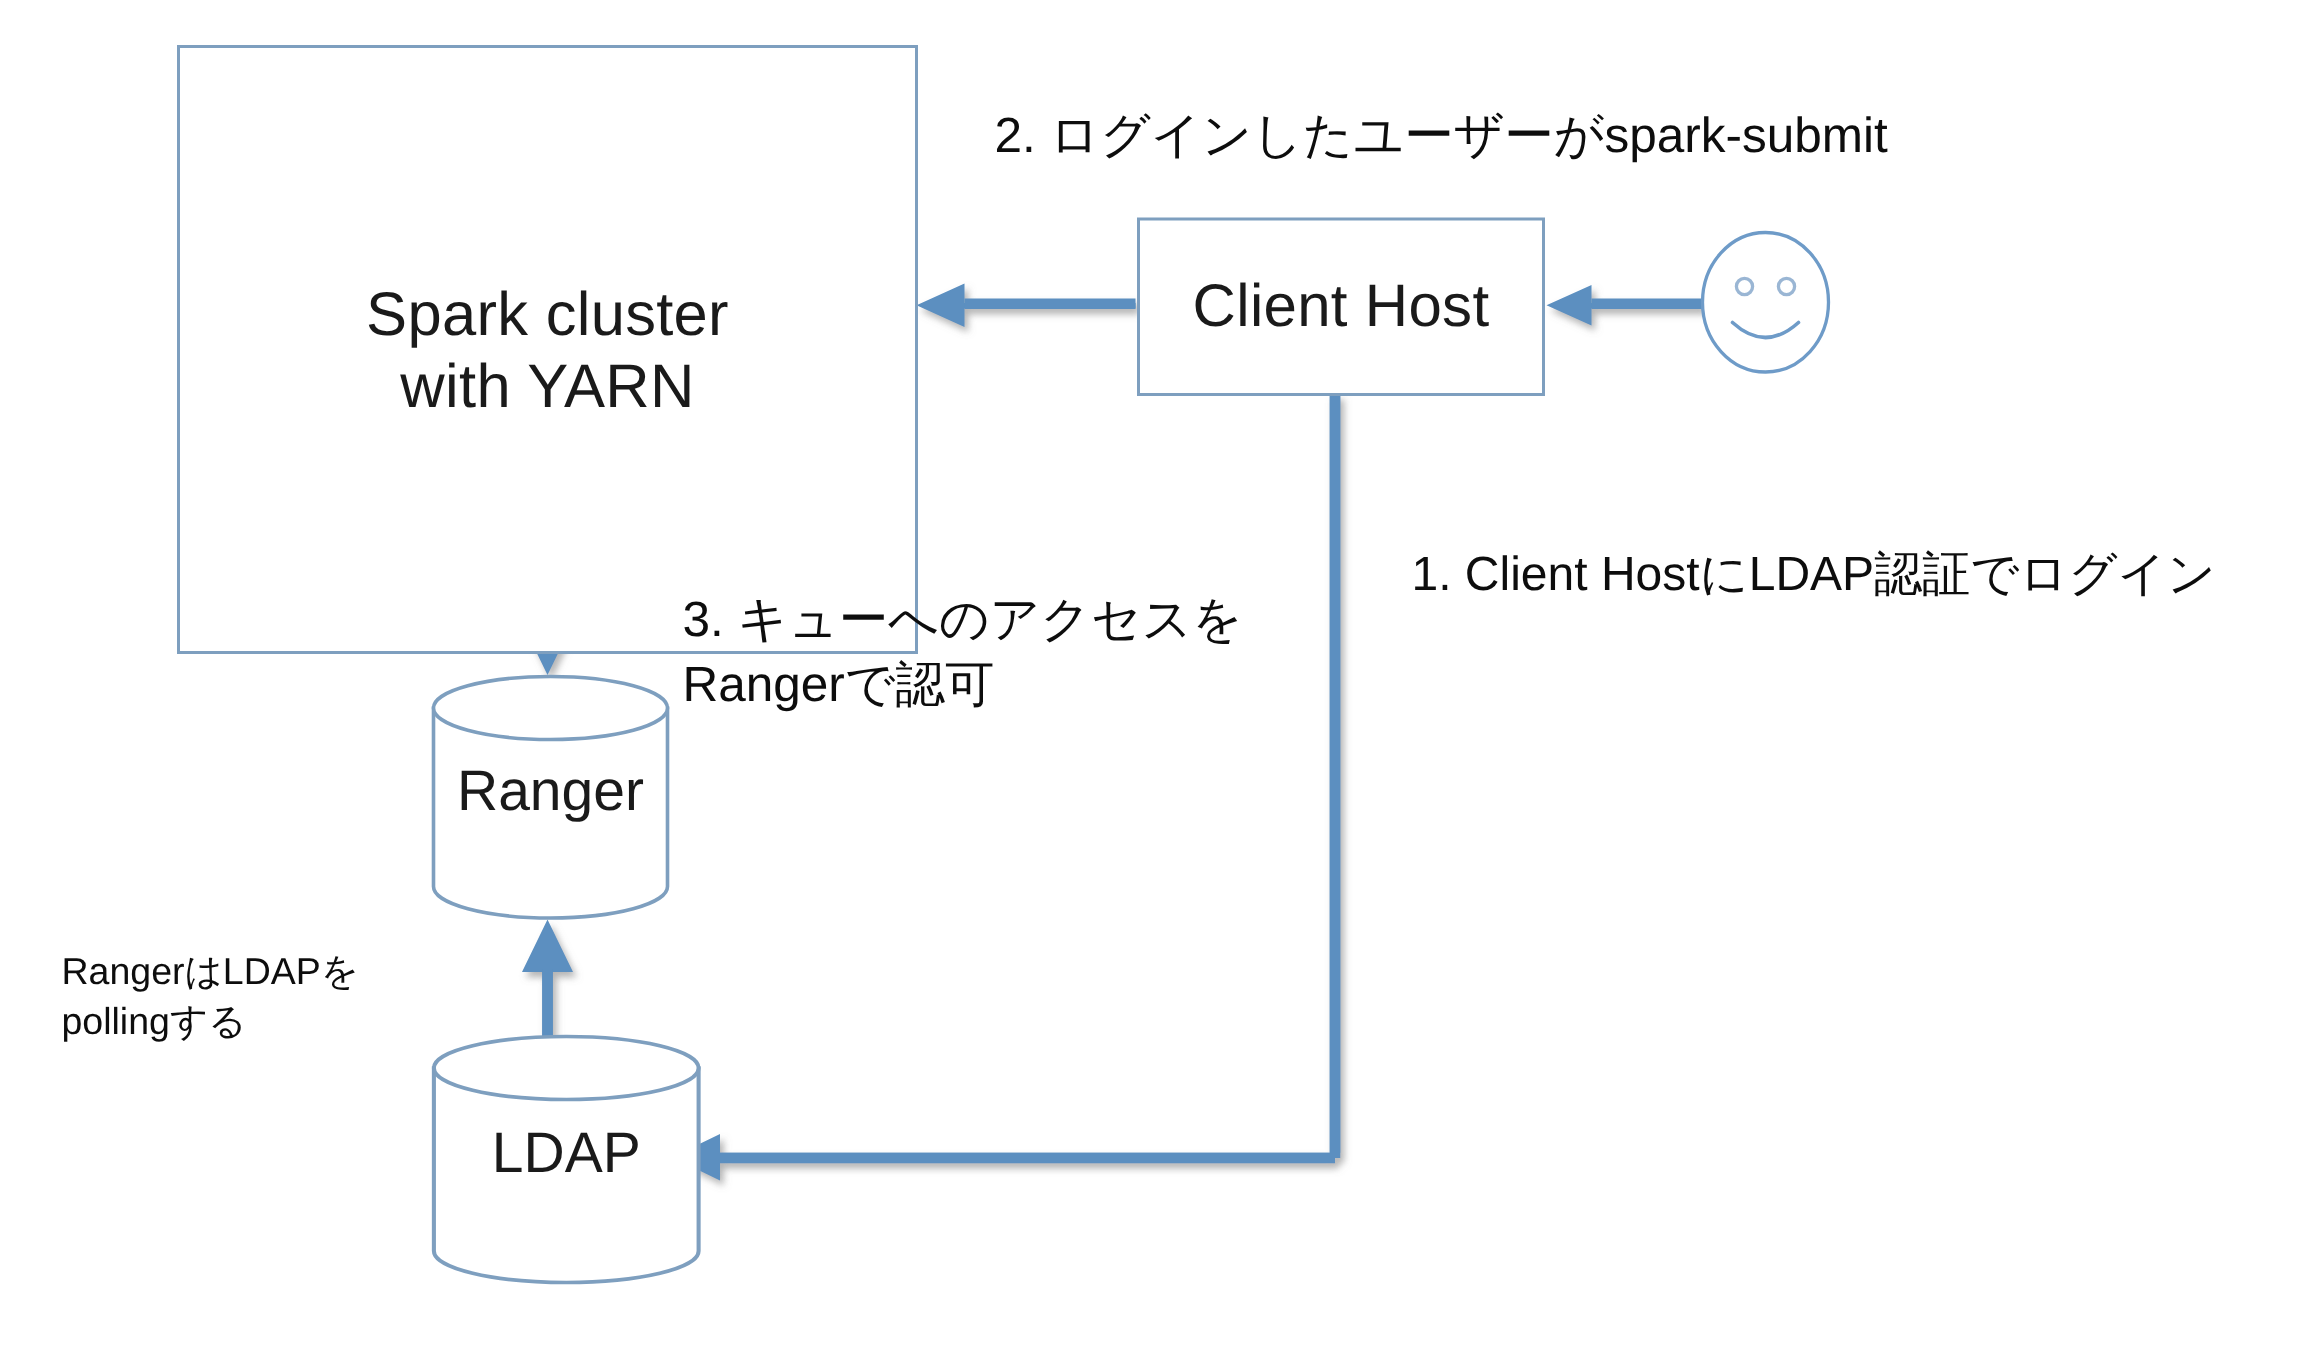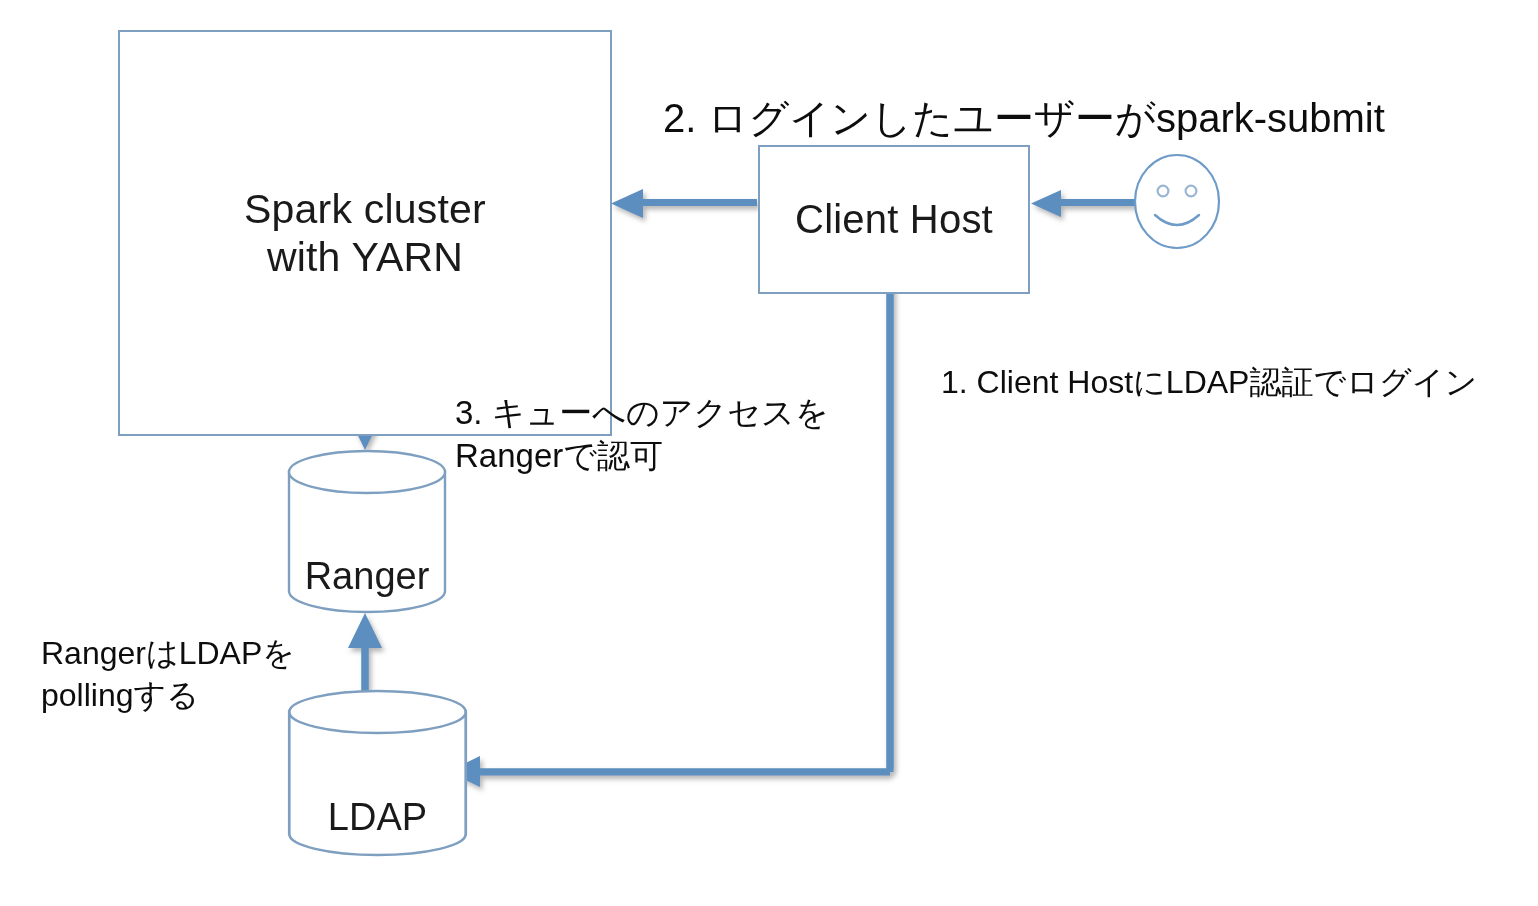"2. ログインしたユーザーがspark-submit" #annotation-2 { font-size: 40px -> 33px; top: 92px -> 69px }
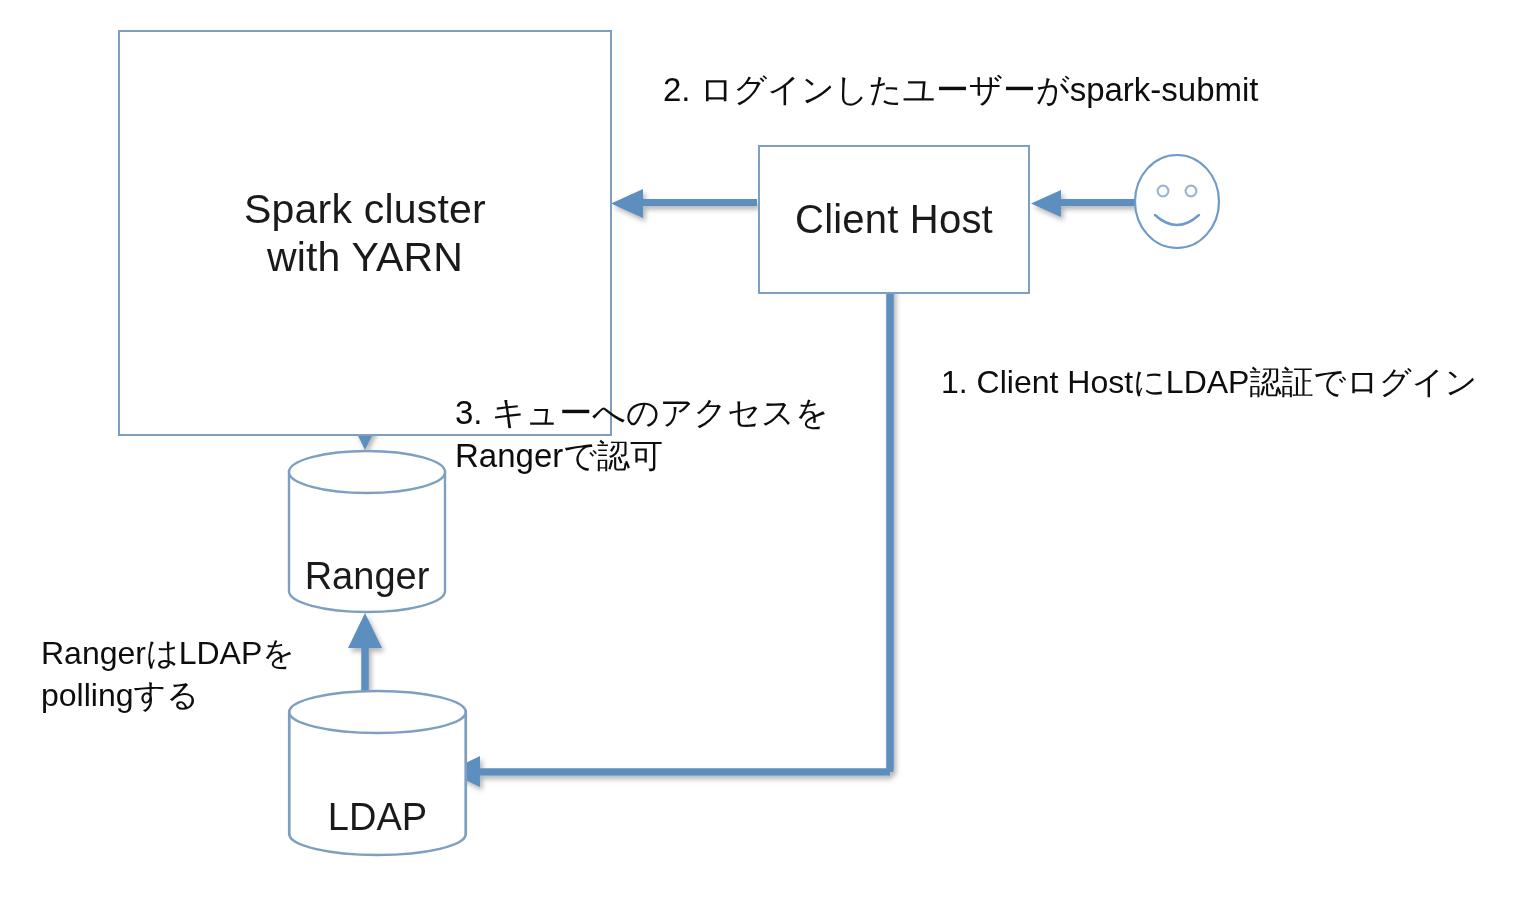"Client Host" #client-host-node { height: 149px -> 119px }
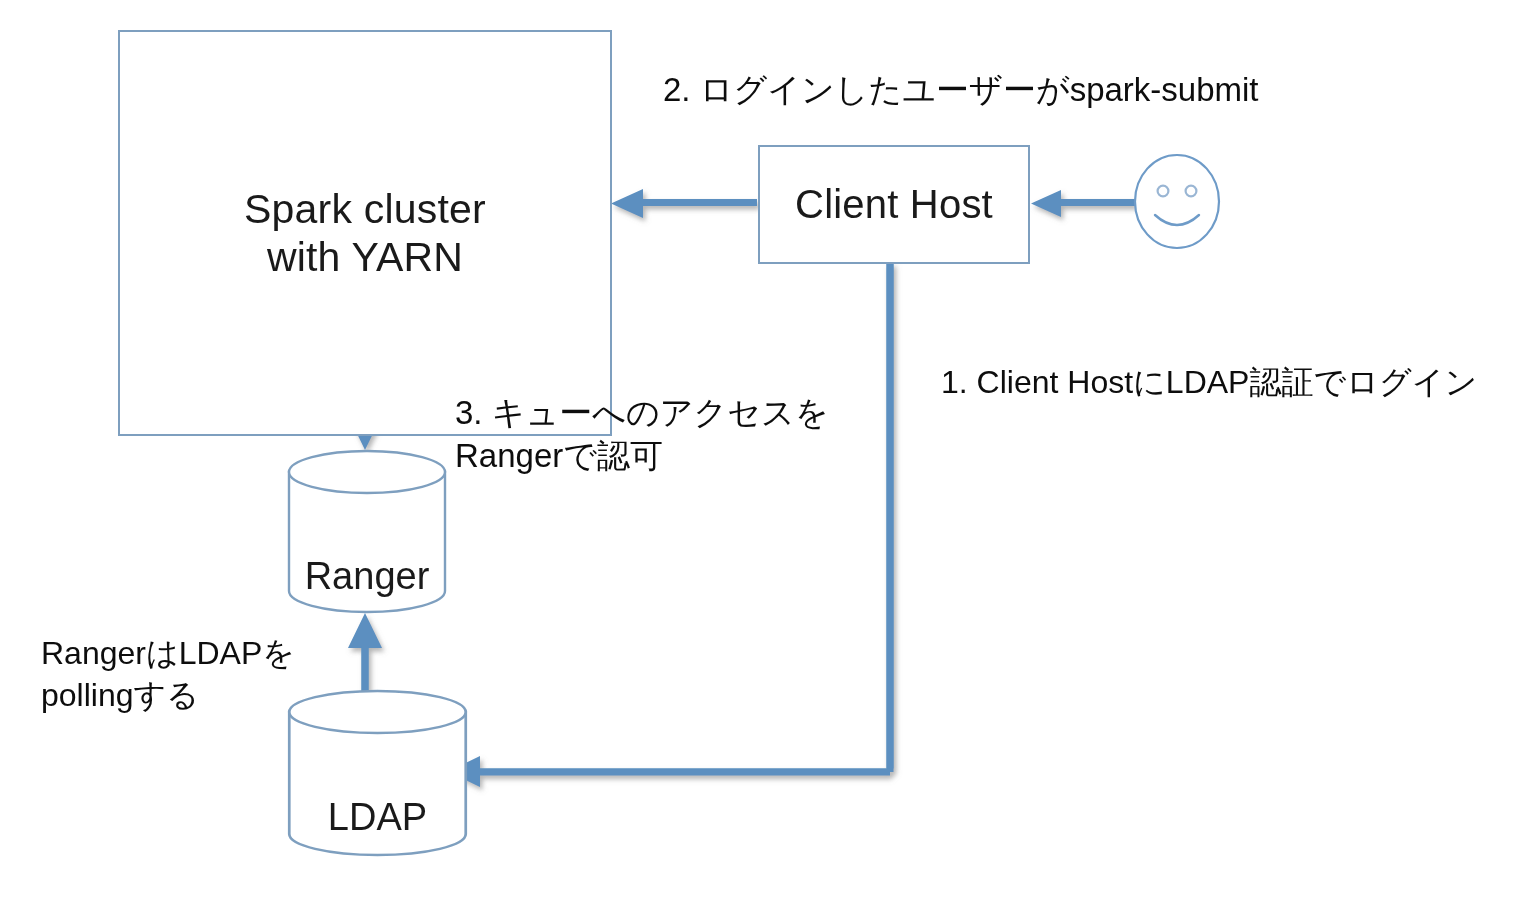"Ranger" .node-cylinder .cyl-label { margin-top: 48px -> none }
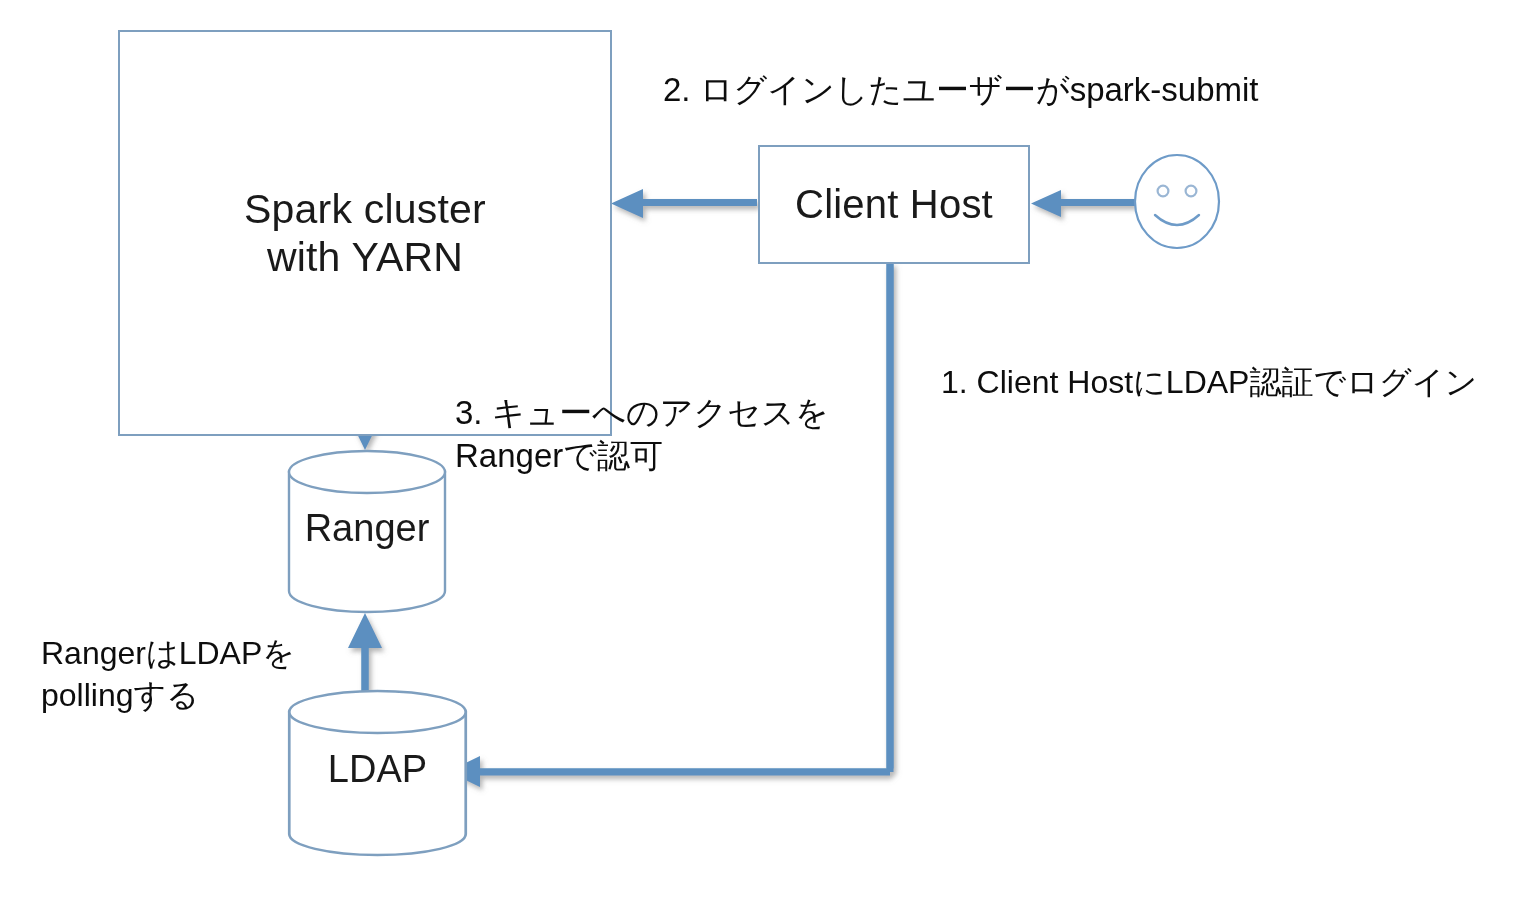"RangerはLDAPを" #annotation-polling { font-size: 32px -> 25px }
